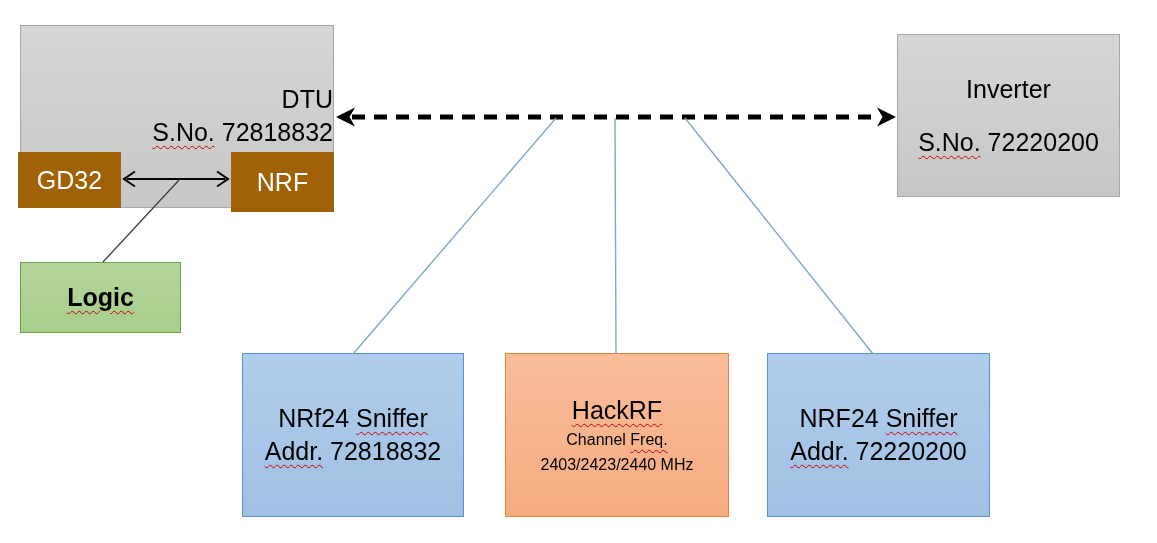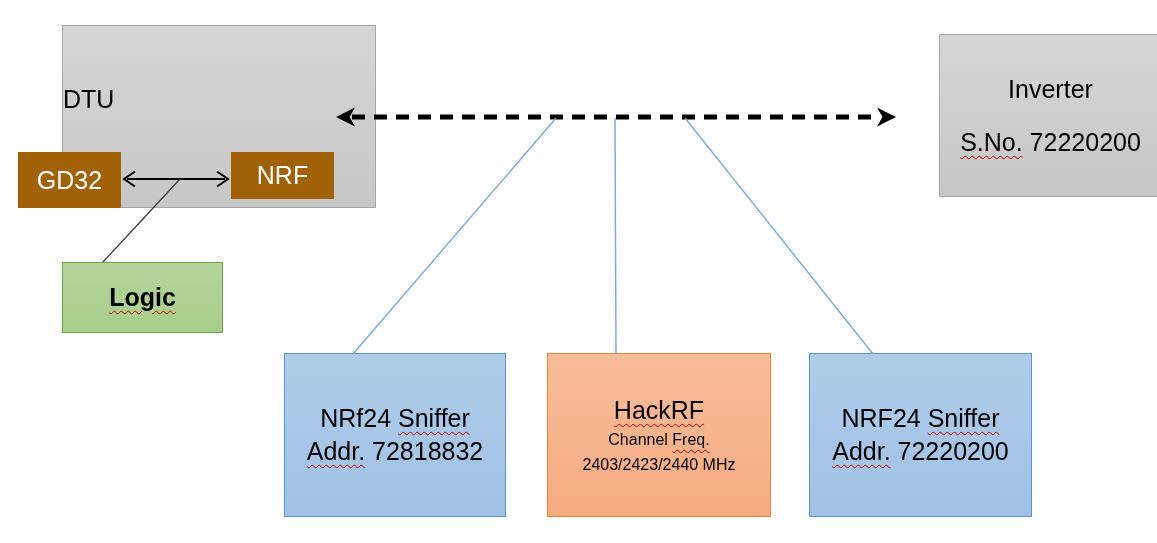"DTU" .shape { margin-left: 42px -> none; text-align: left -> right }
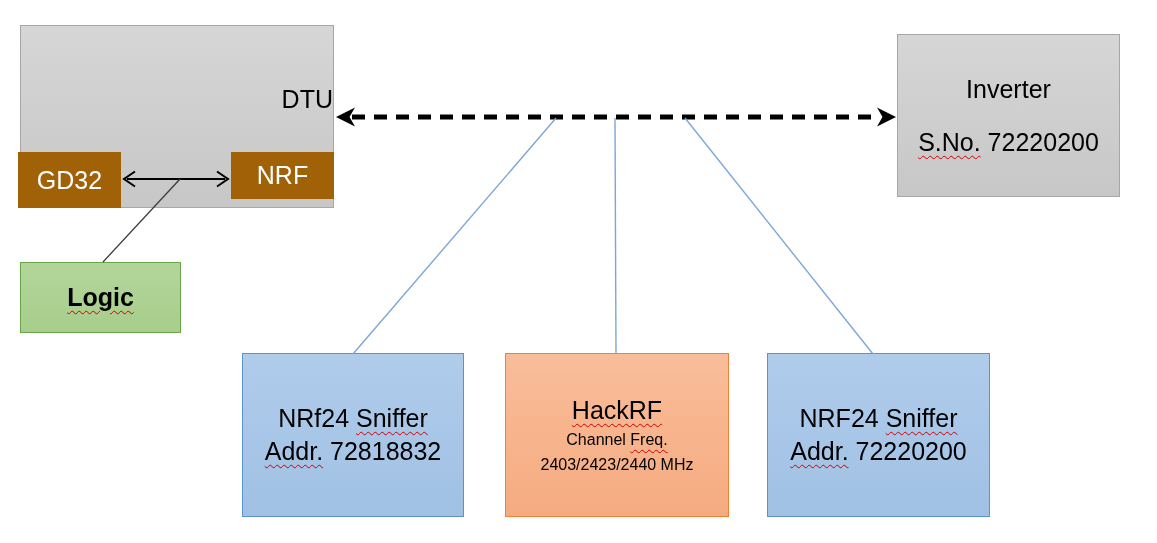"S.No. 72818832" div { html: none -> <div><span>S.No.</span><span> 72818832</span></div> }
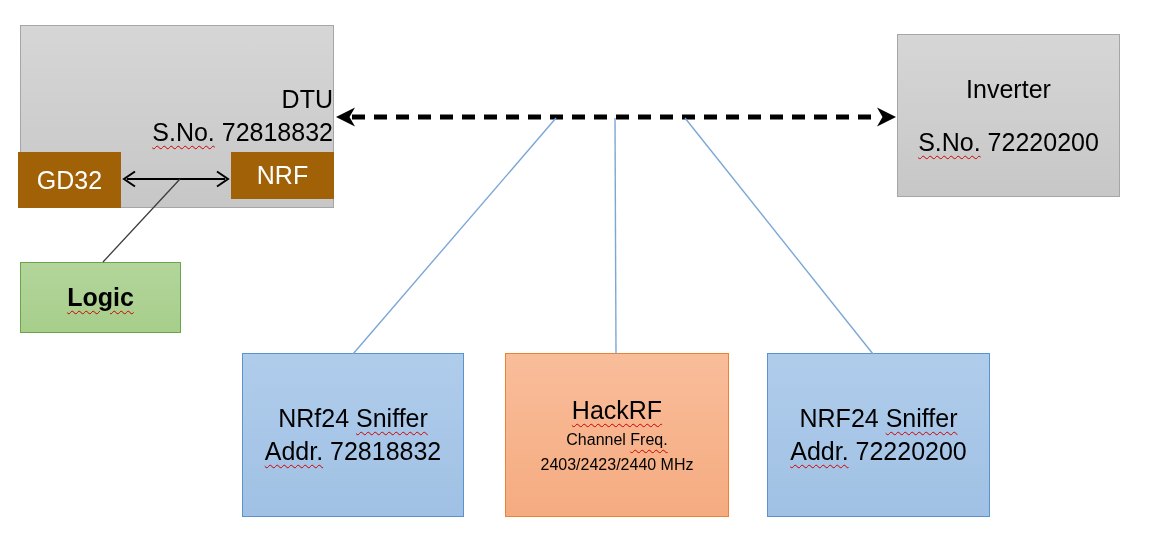"NRF" .nrf-chip { height: 47px -> 60px }
